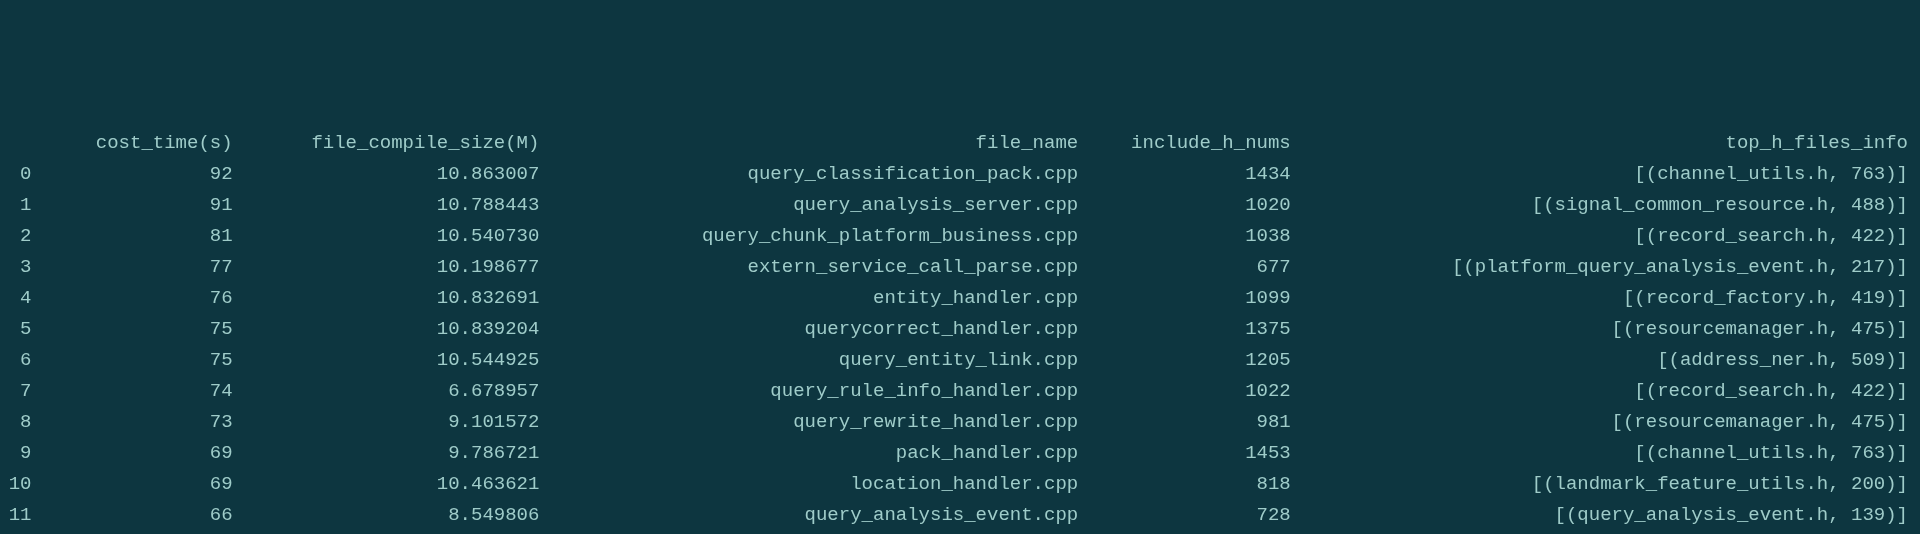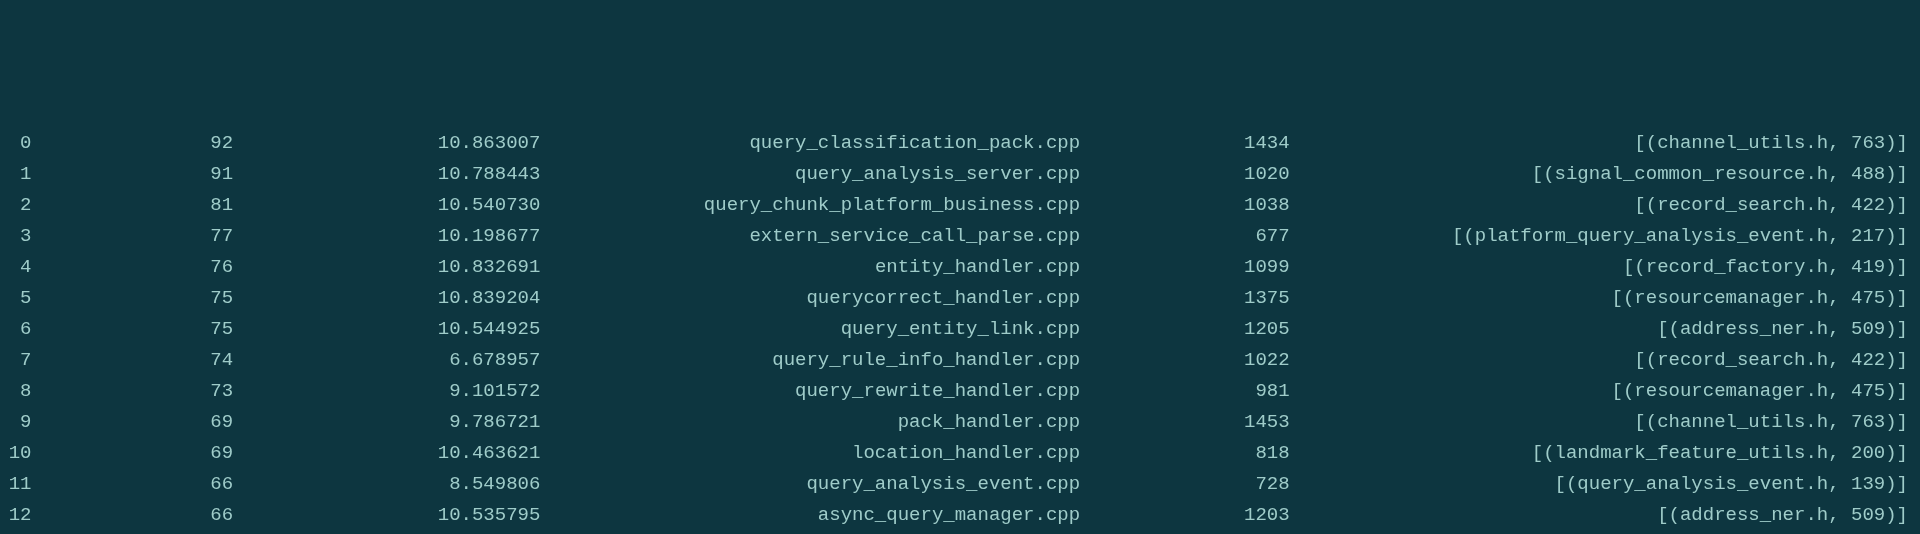"cost_time(s)" div.row { html: none -> <div> <div></div> <div>cost_time(s)</div> <div>file_compile_size(M)</div> <div>file_name</div> <div>include_h_nums</div> <div>top_h_files_info</div> </div> }
